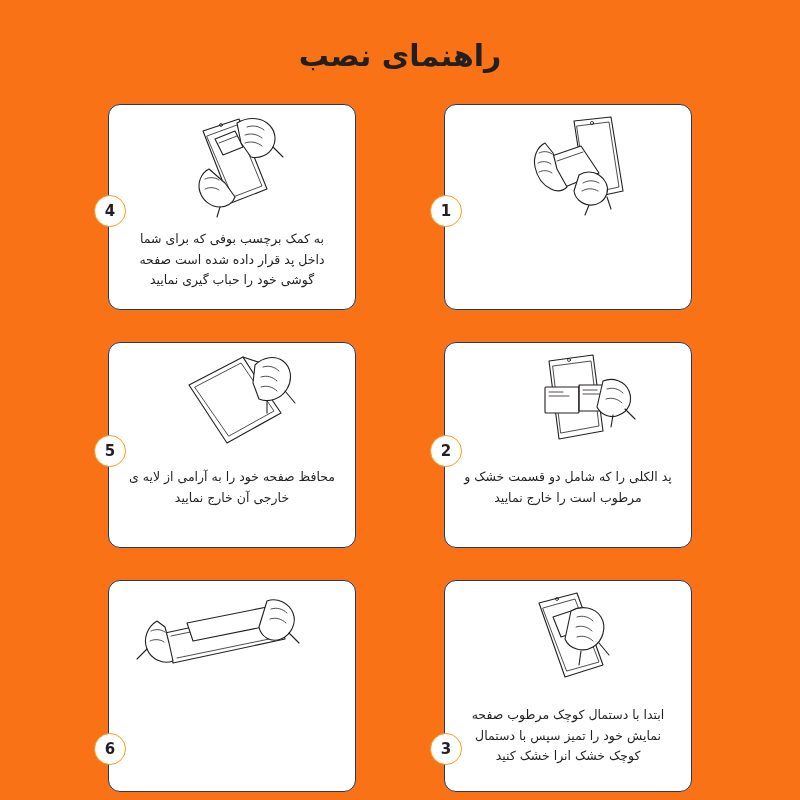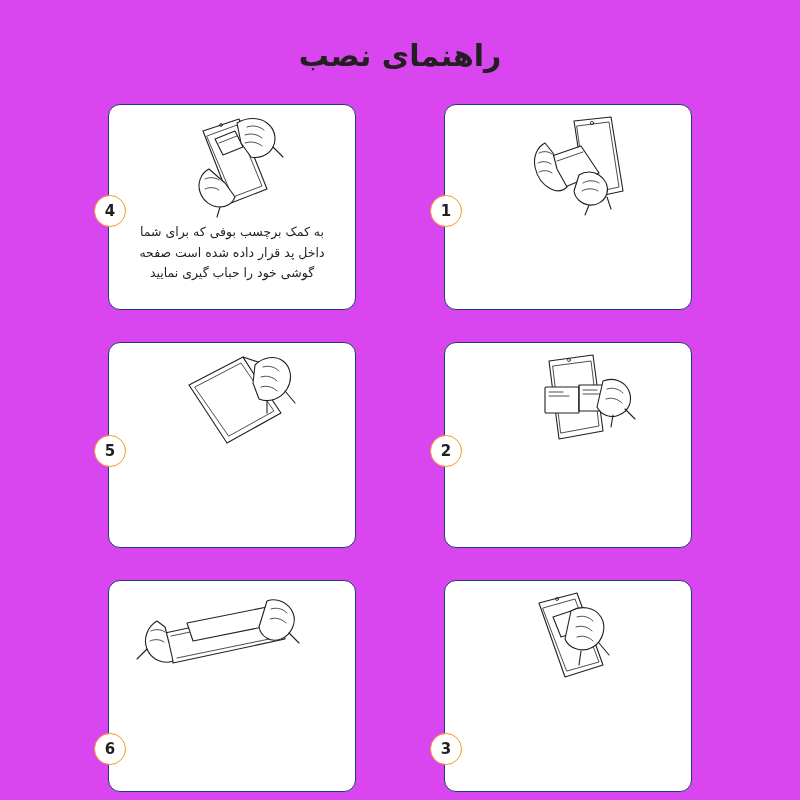"راهنمای نصب" .page { background: #d946ef -> #f97316 }
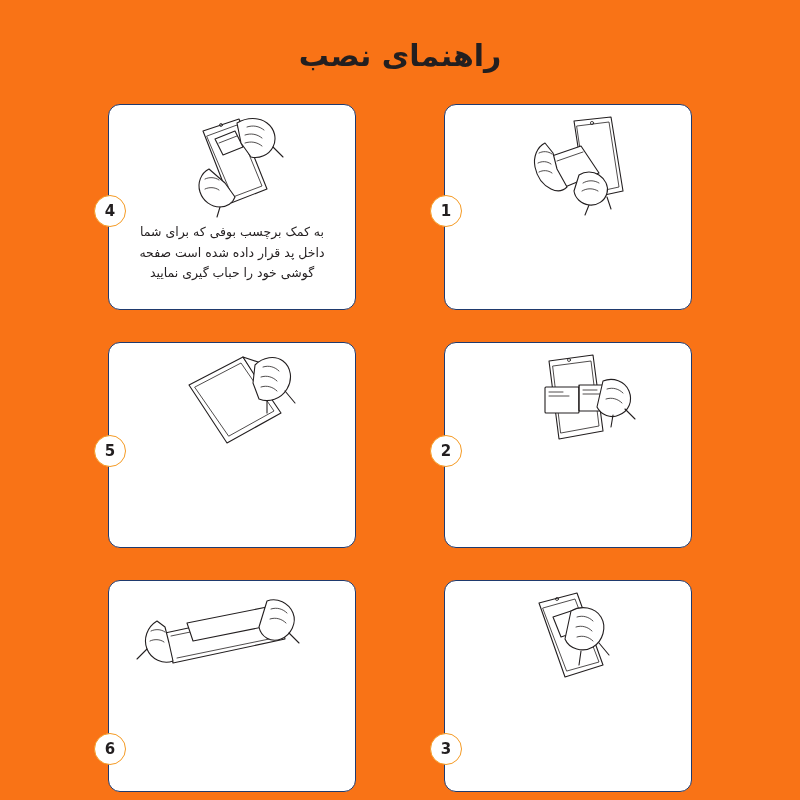"به کمک برچسب بوفی که" .caption { margin-top: 5px -> 12px }
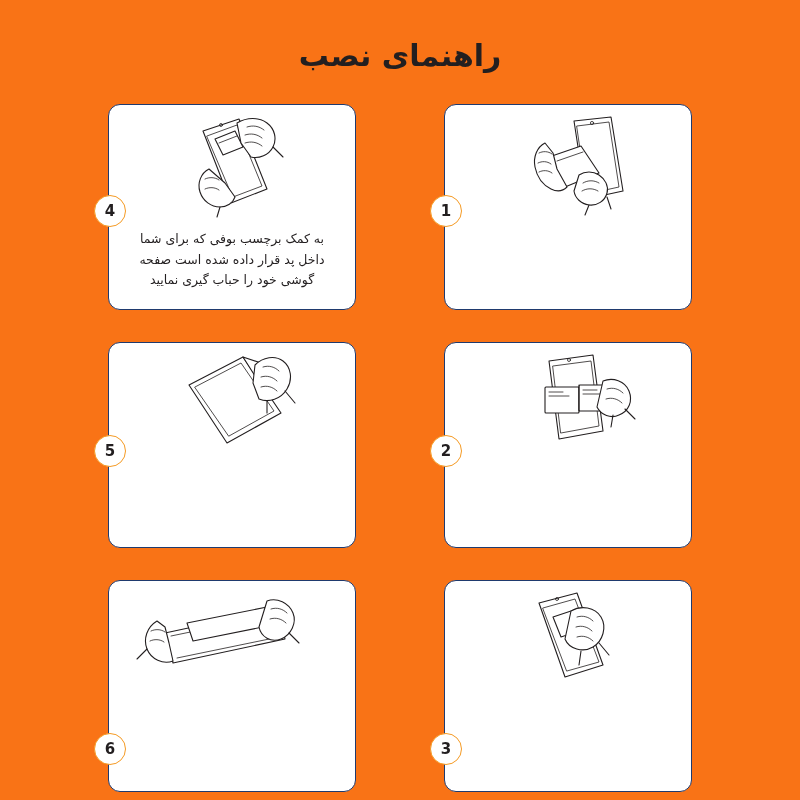"محافظ صفحه خود را به" div.caption { html: none -> <div>محافظ صفحه خود را به آرامی از لایه ی خارجی آن خارج نمایید</div> }
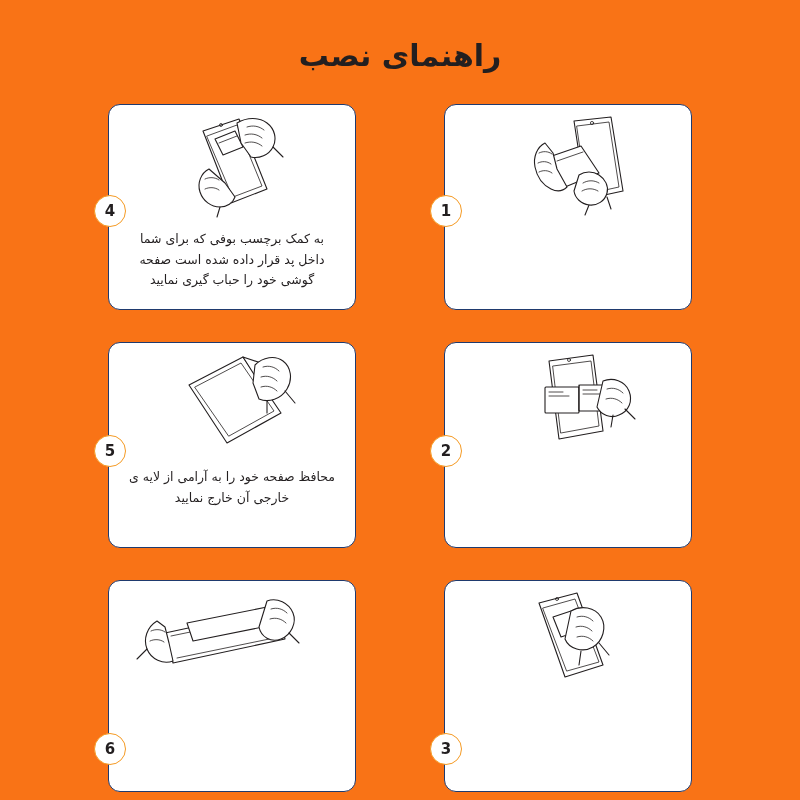"پد الکلی را که شامل" div.caption { html: none -> <div>پد الکلی را که شامل دو قسمت خشک و مرطوب است را خارج نمایید</div> }
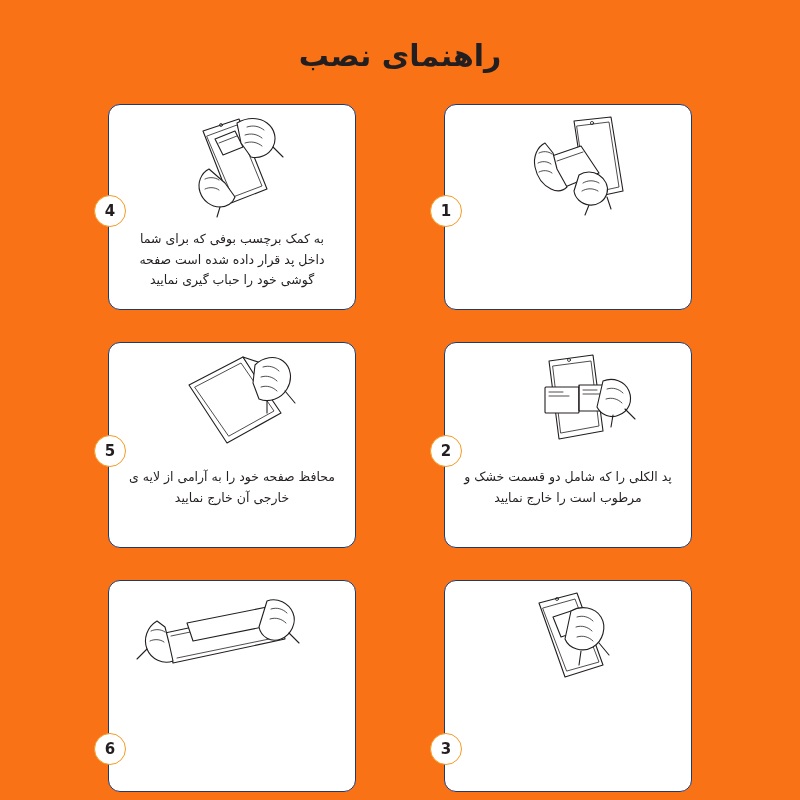"ابتدا با دستمال کوچک مرطوب" div.caption { html: none -> <div>ابتدا با دستمال کوچک مرطوب صفحه نمایش خود را تمیز سپس با دستمال کوچک خشک انرا خشک کنید</div> }
